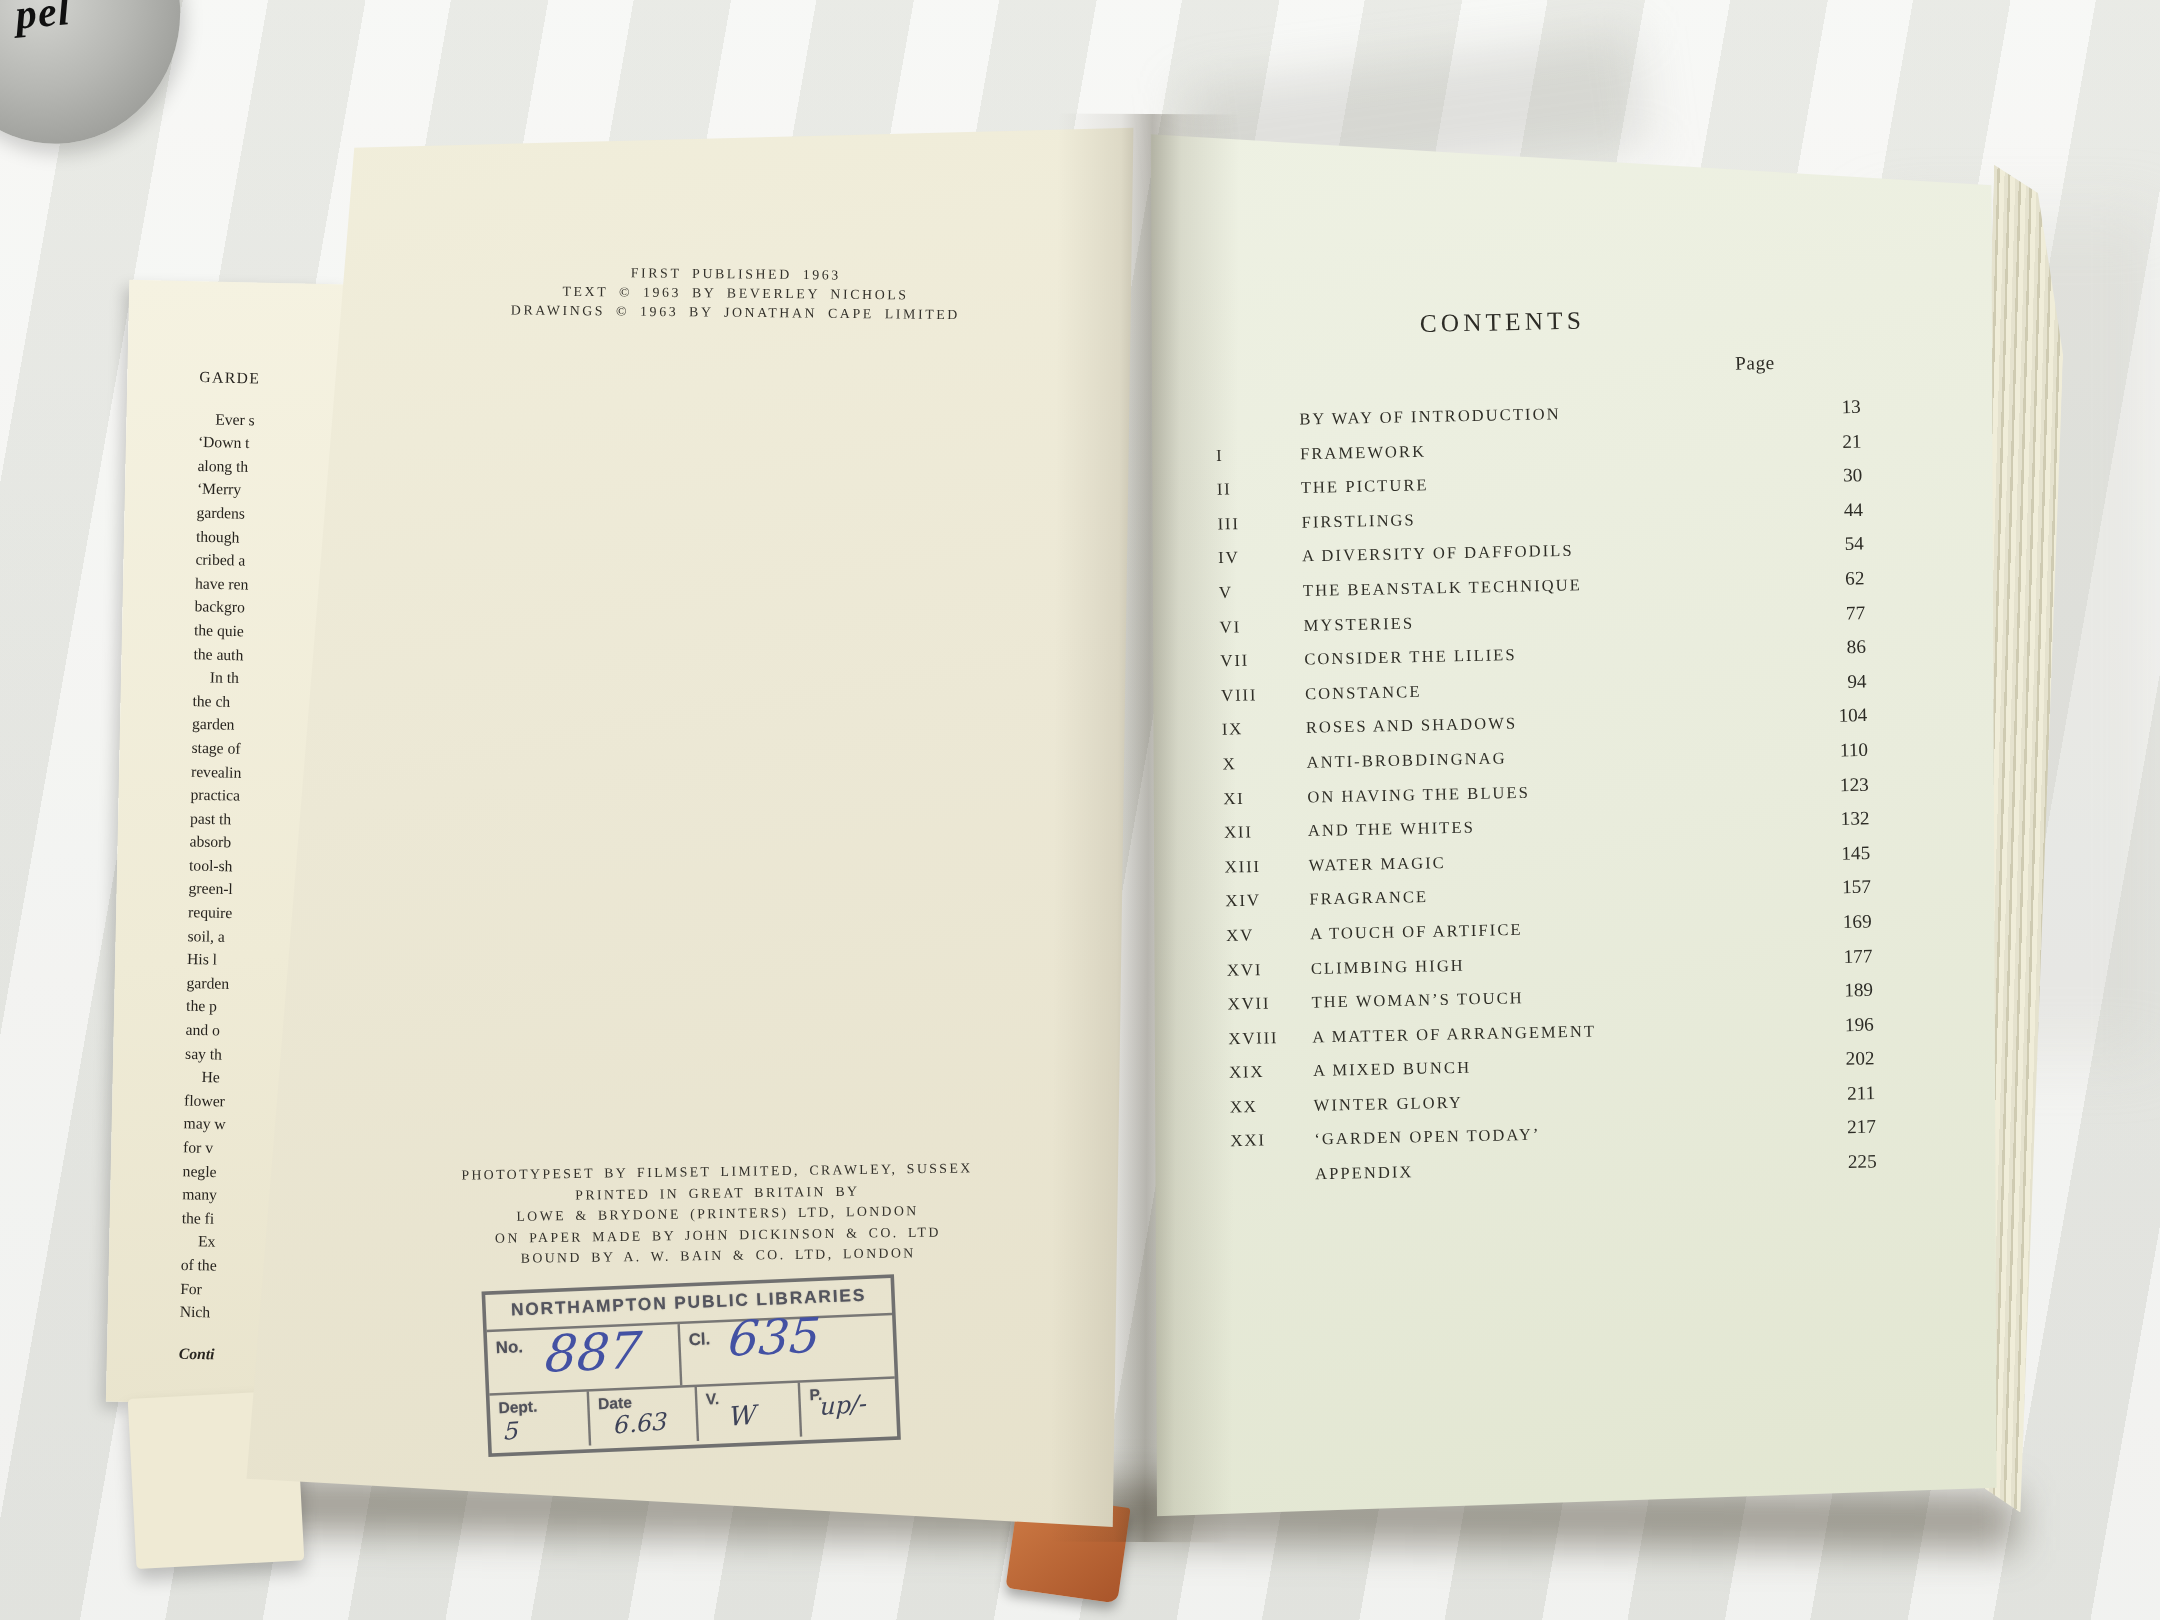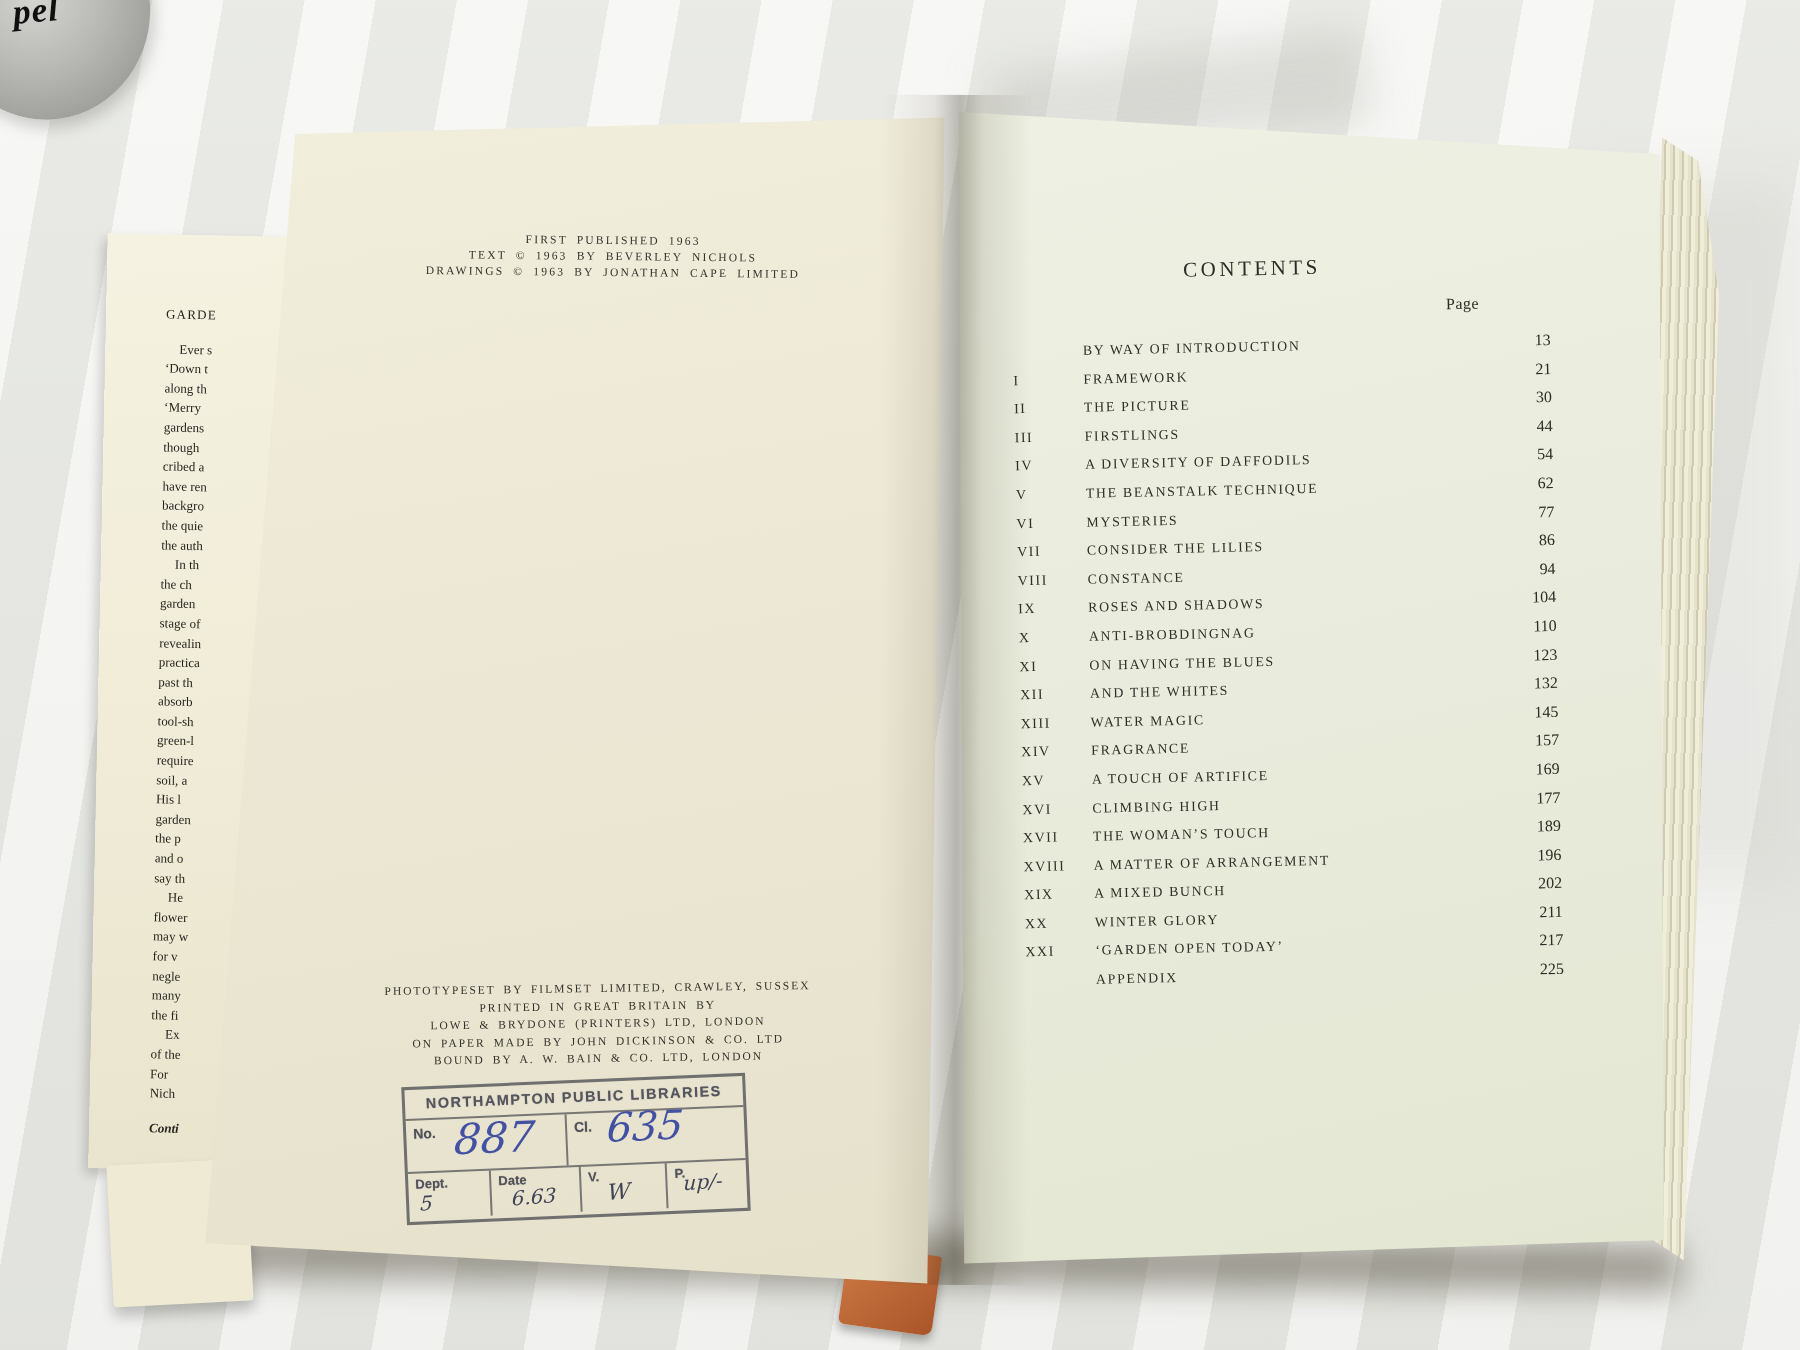"FIRST PUBLISHED 1963" #left-page { top: 108px -> 97px }
